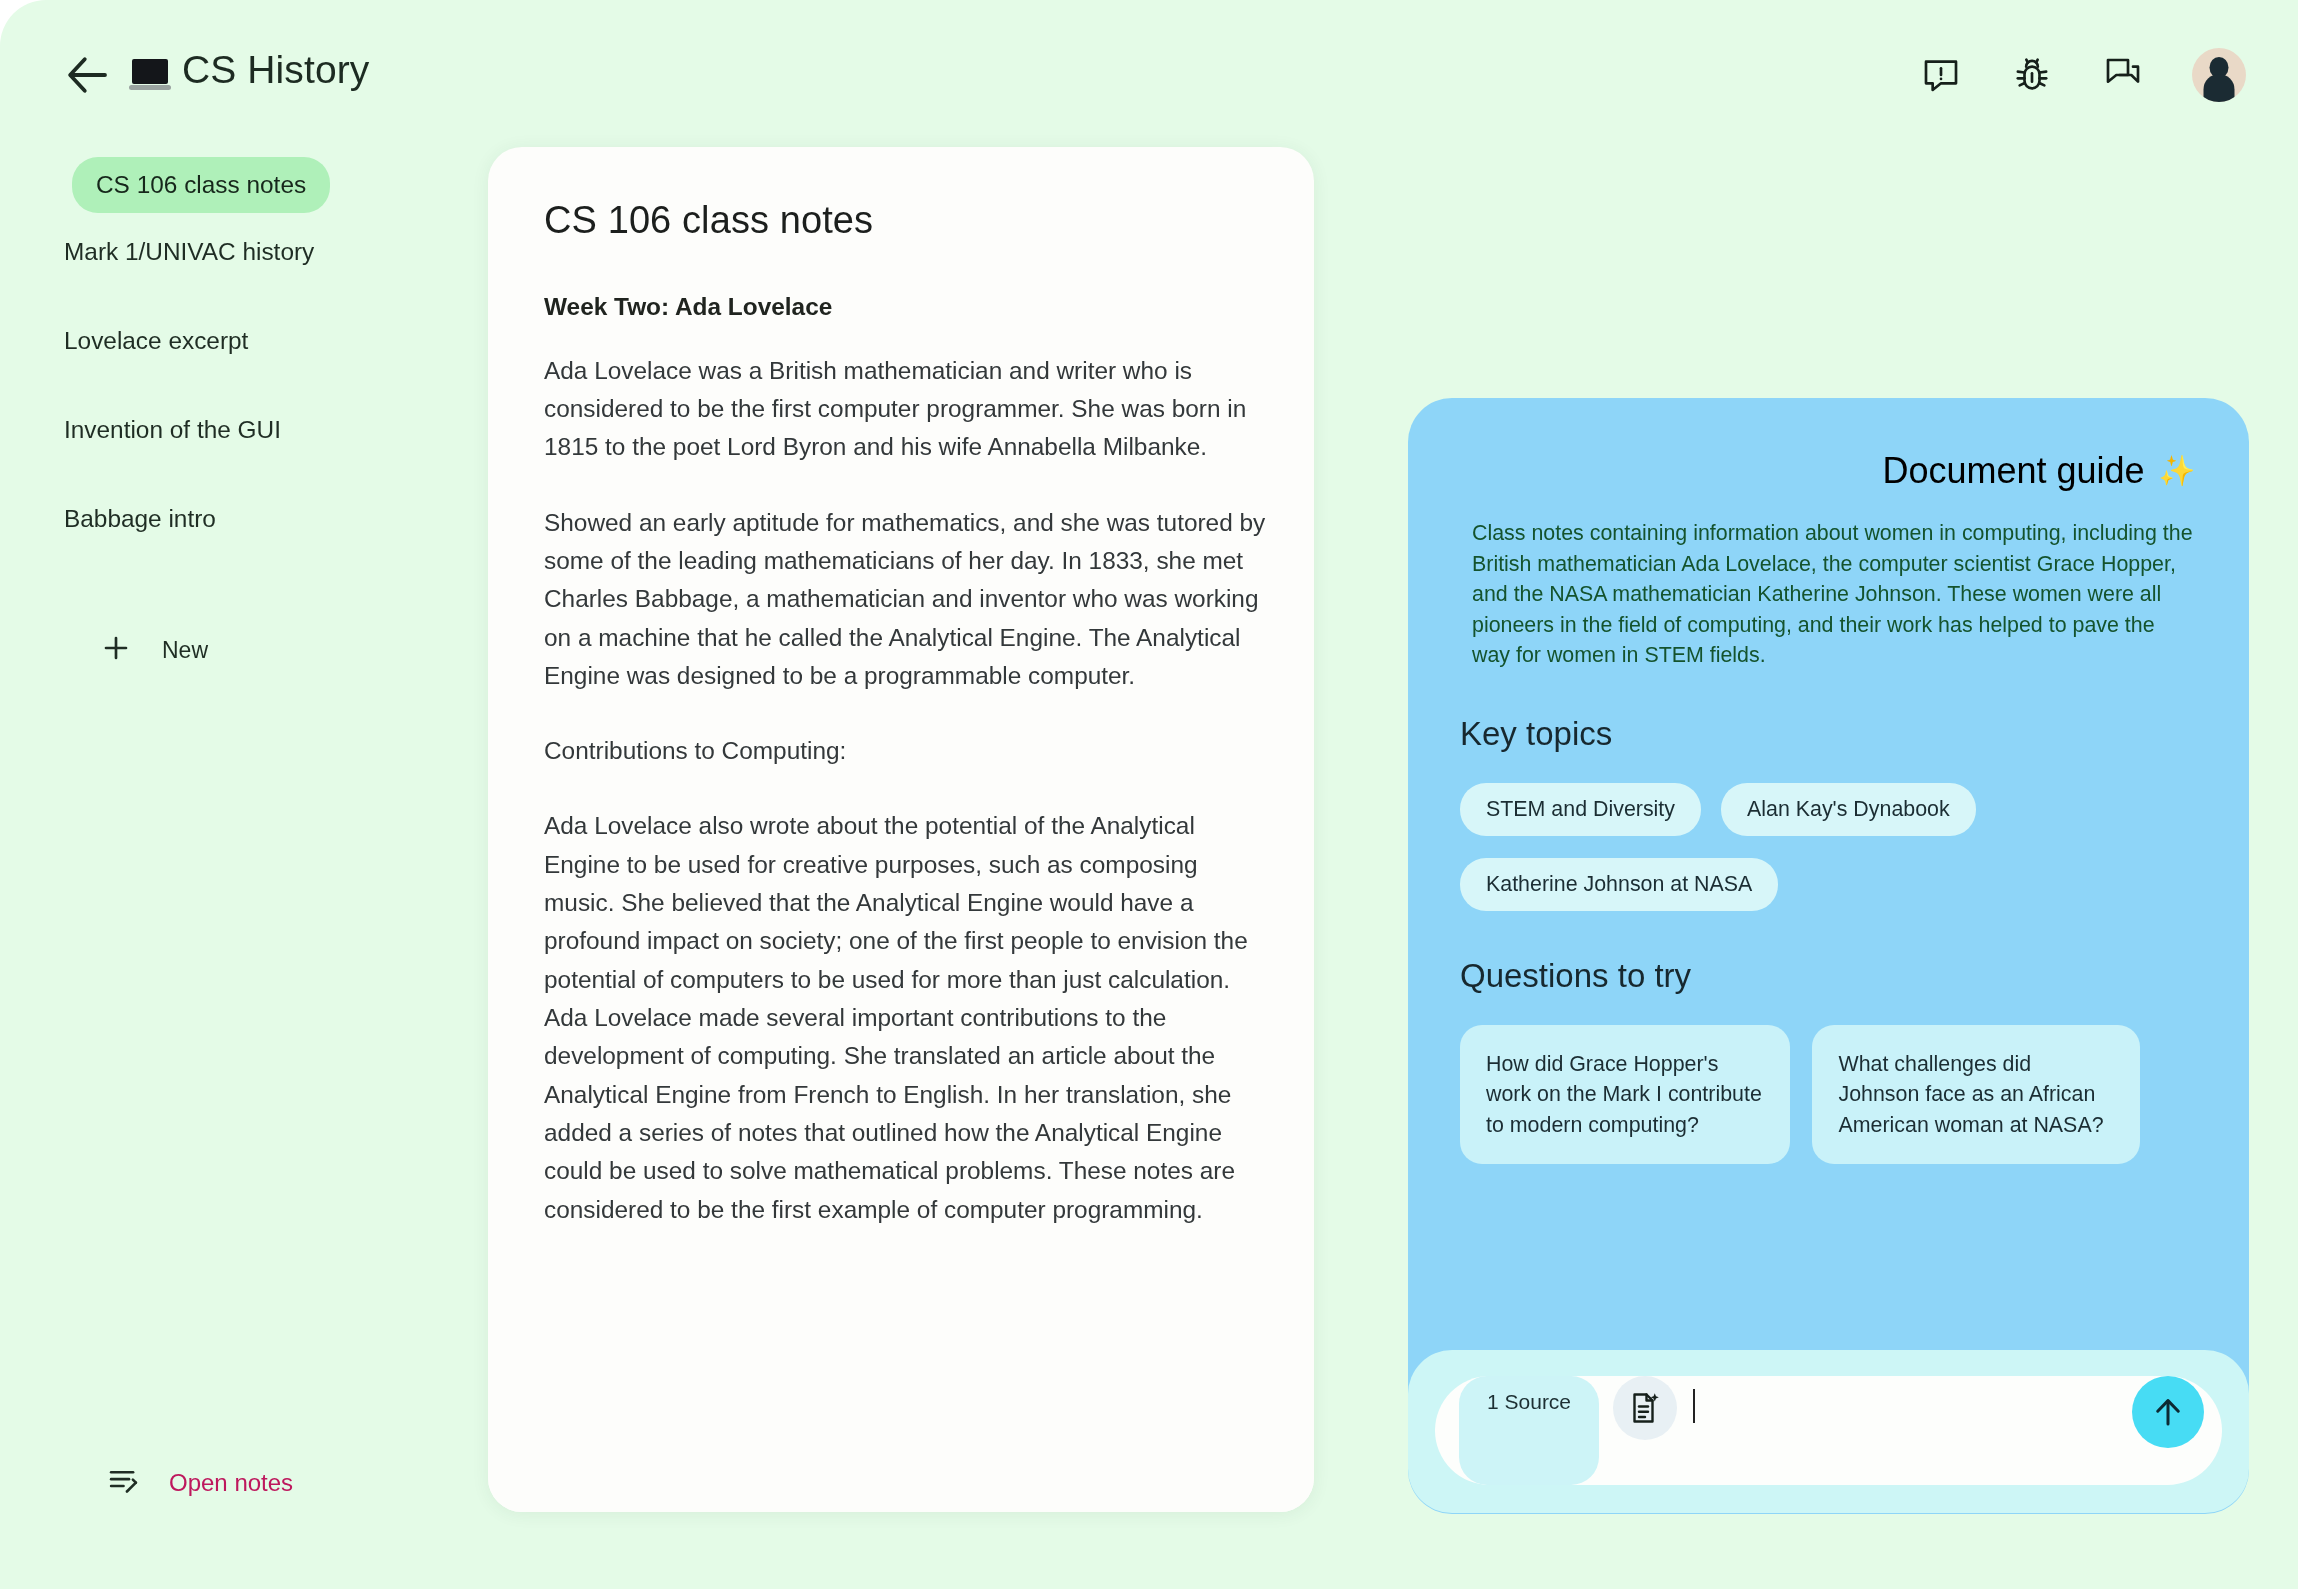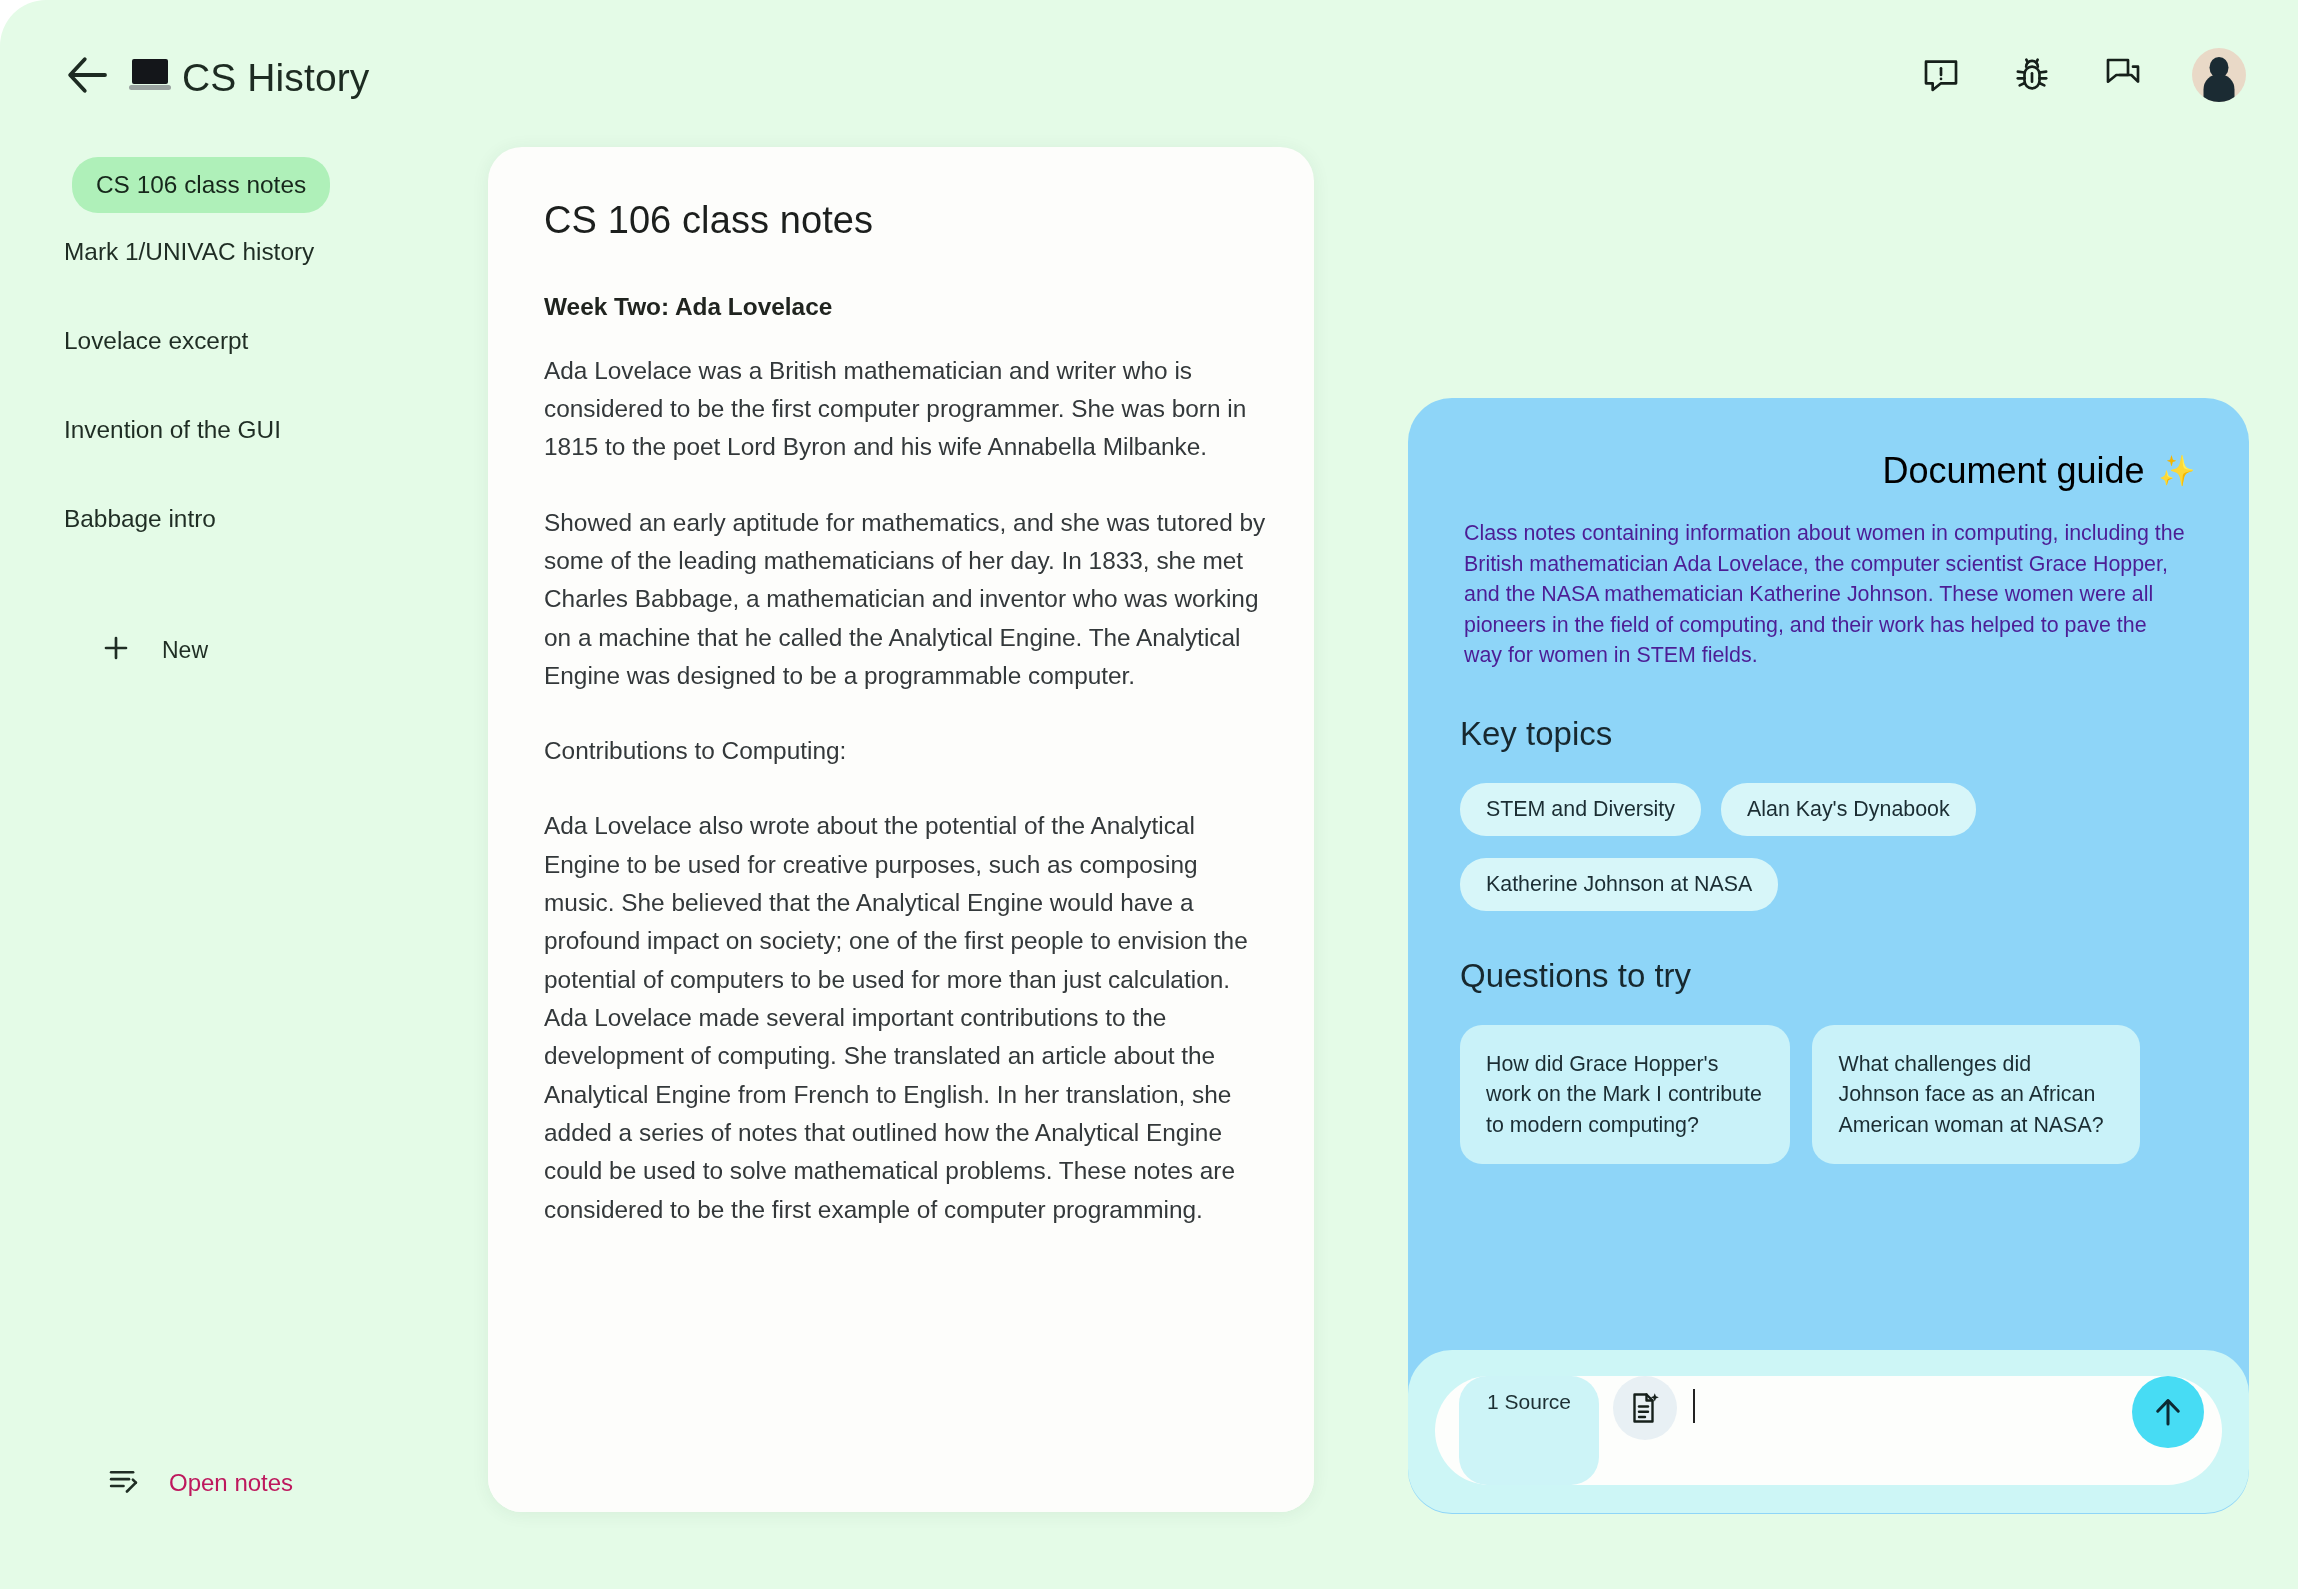"CS History" .app-title { top: 56px -> 48px }
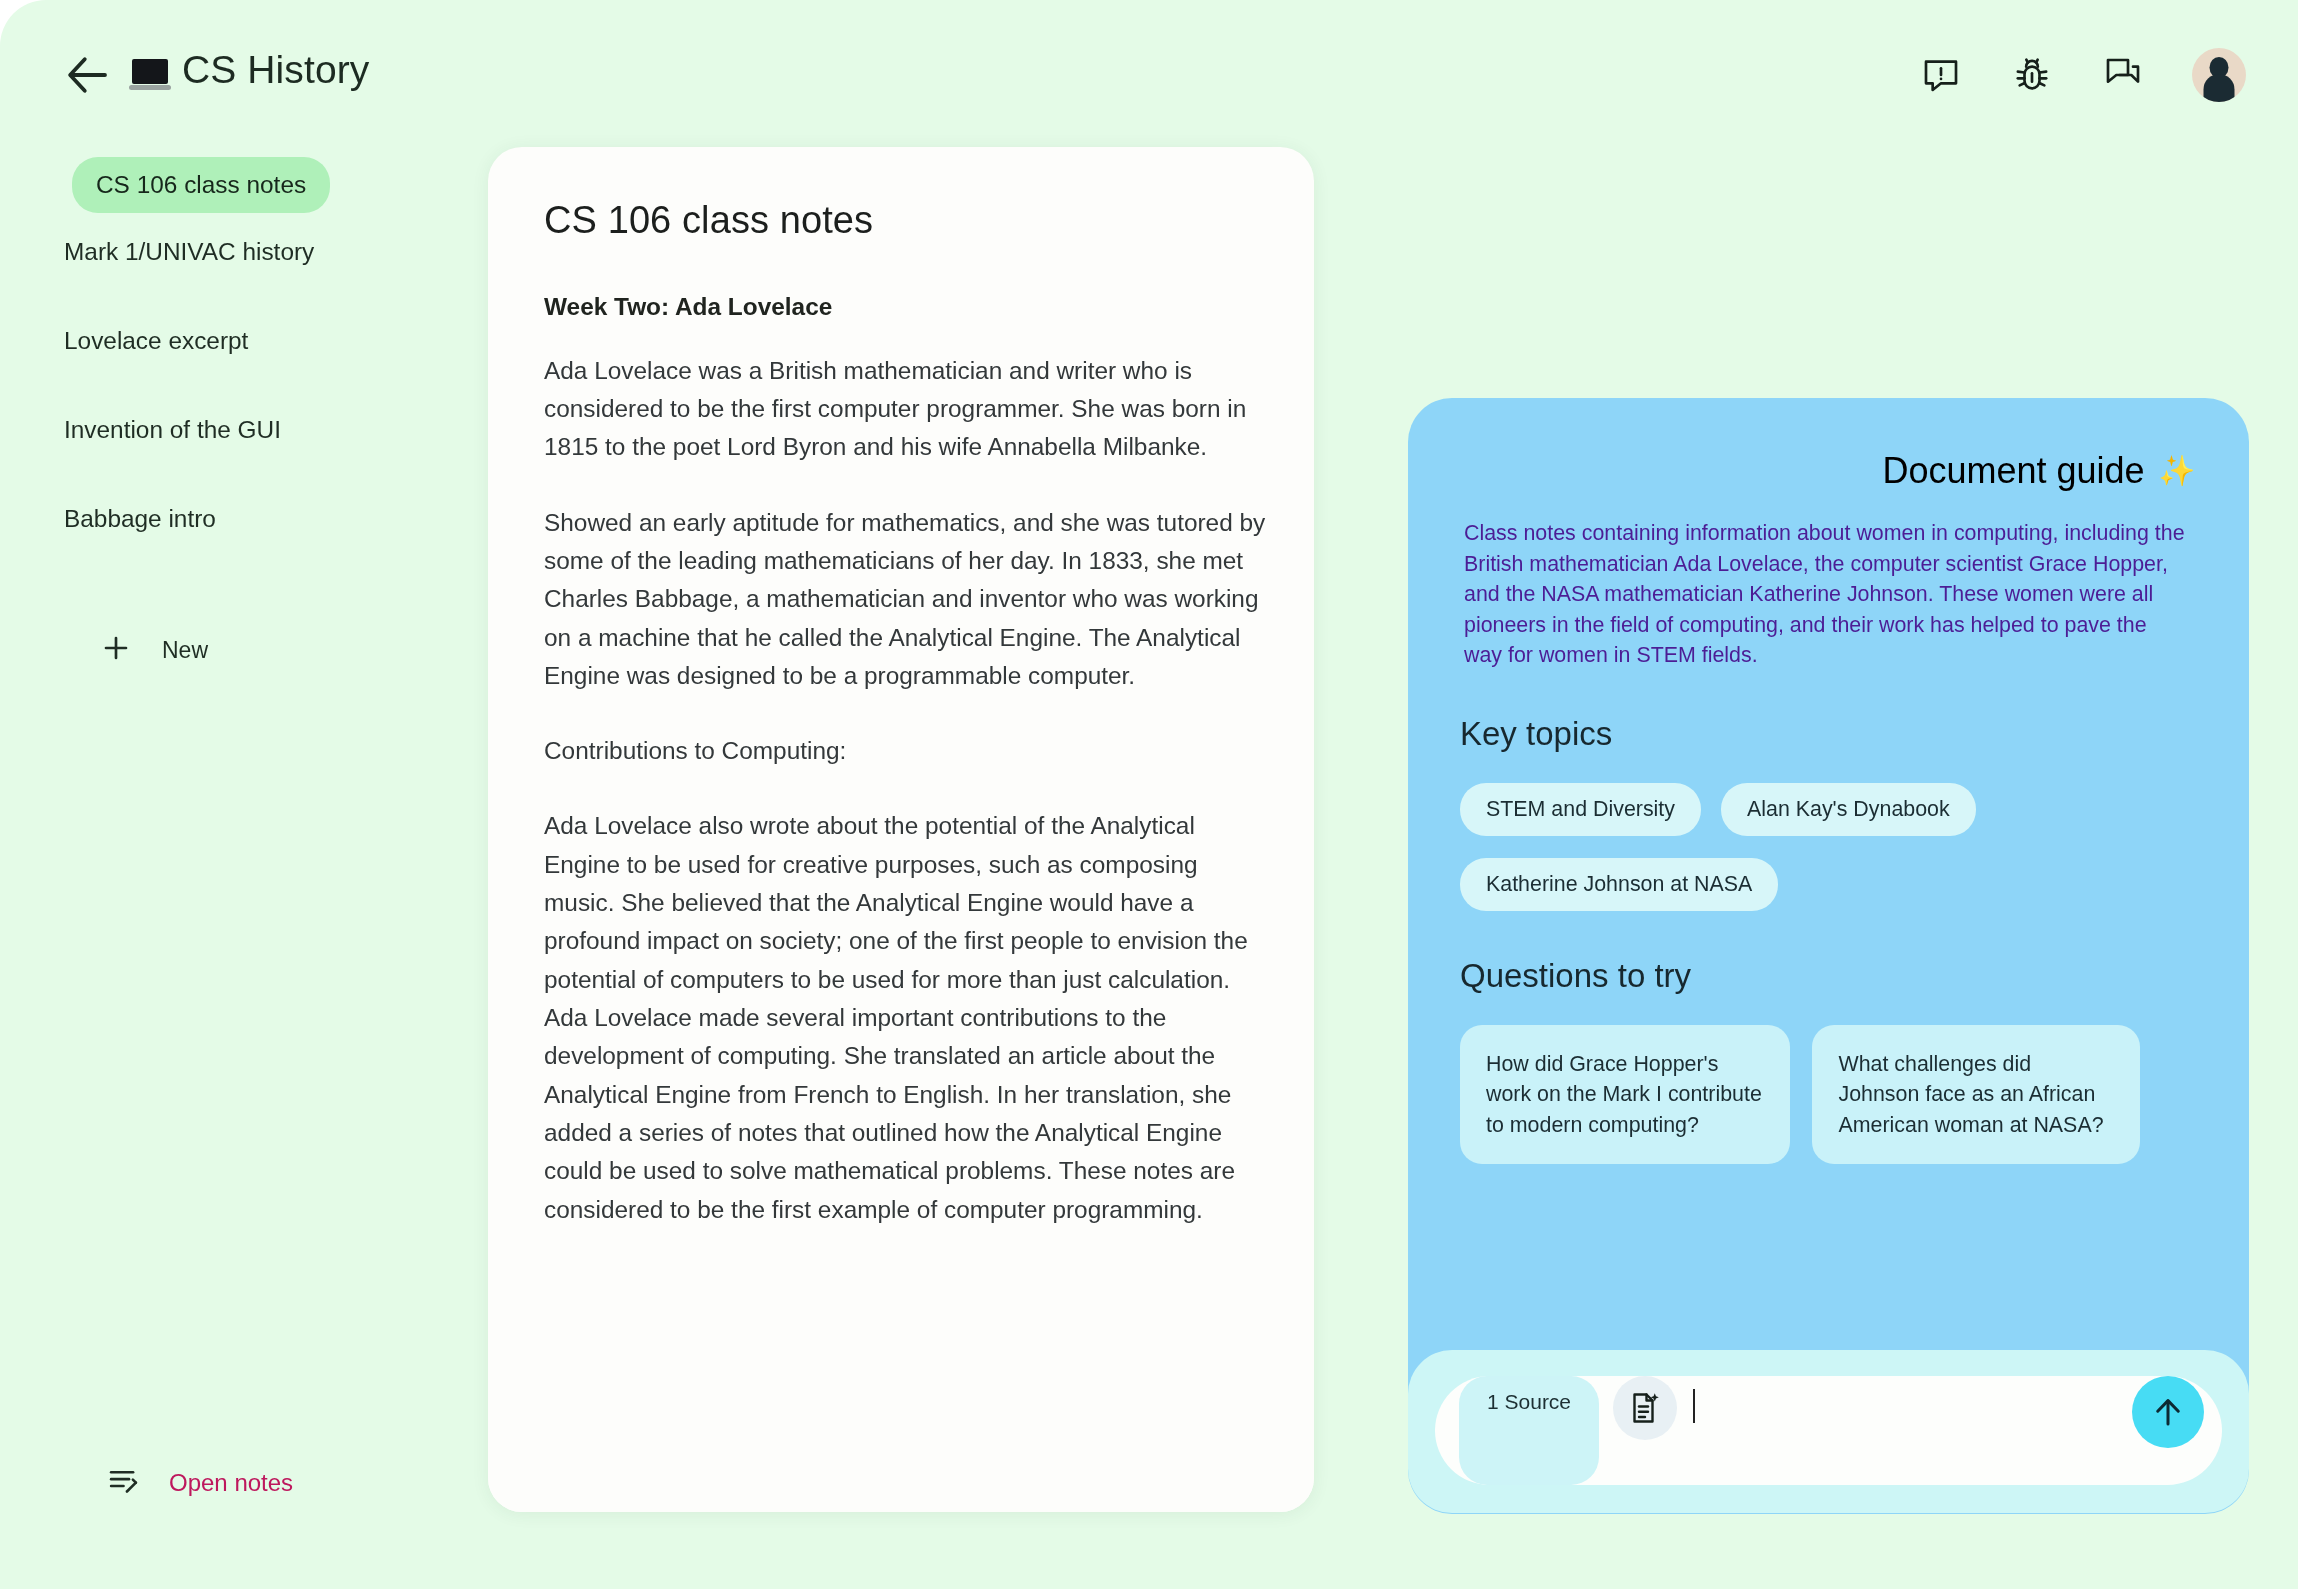"Class notes containing information about" .guide-summary { color: #4c1d95 -> #14532d; margin: 0 0 44px 4px -> 0 0 44px 12px }
